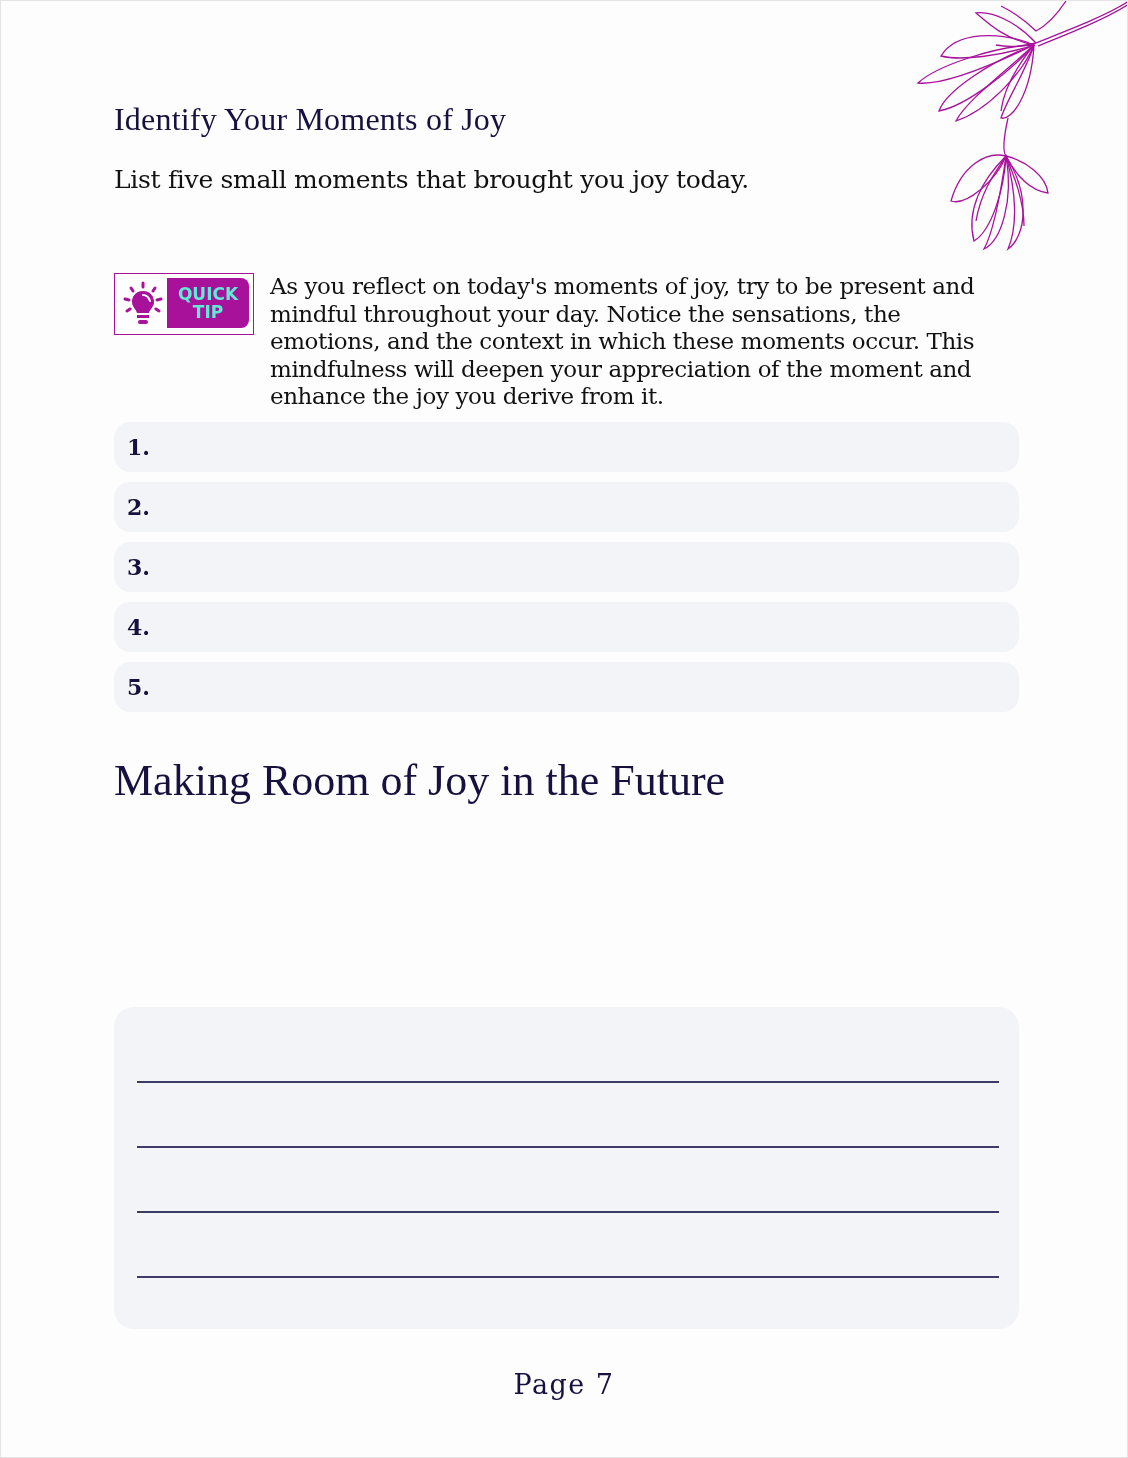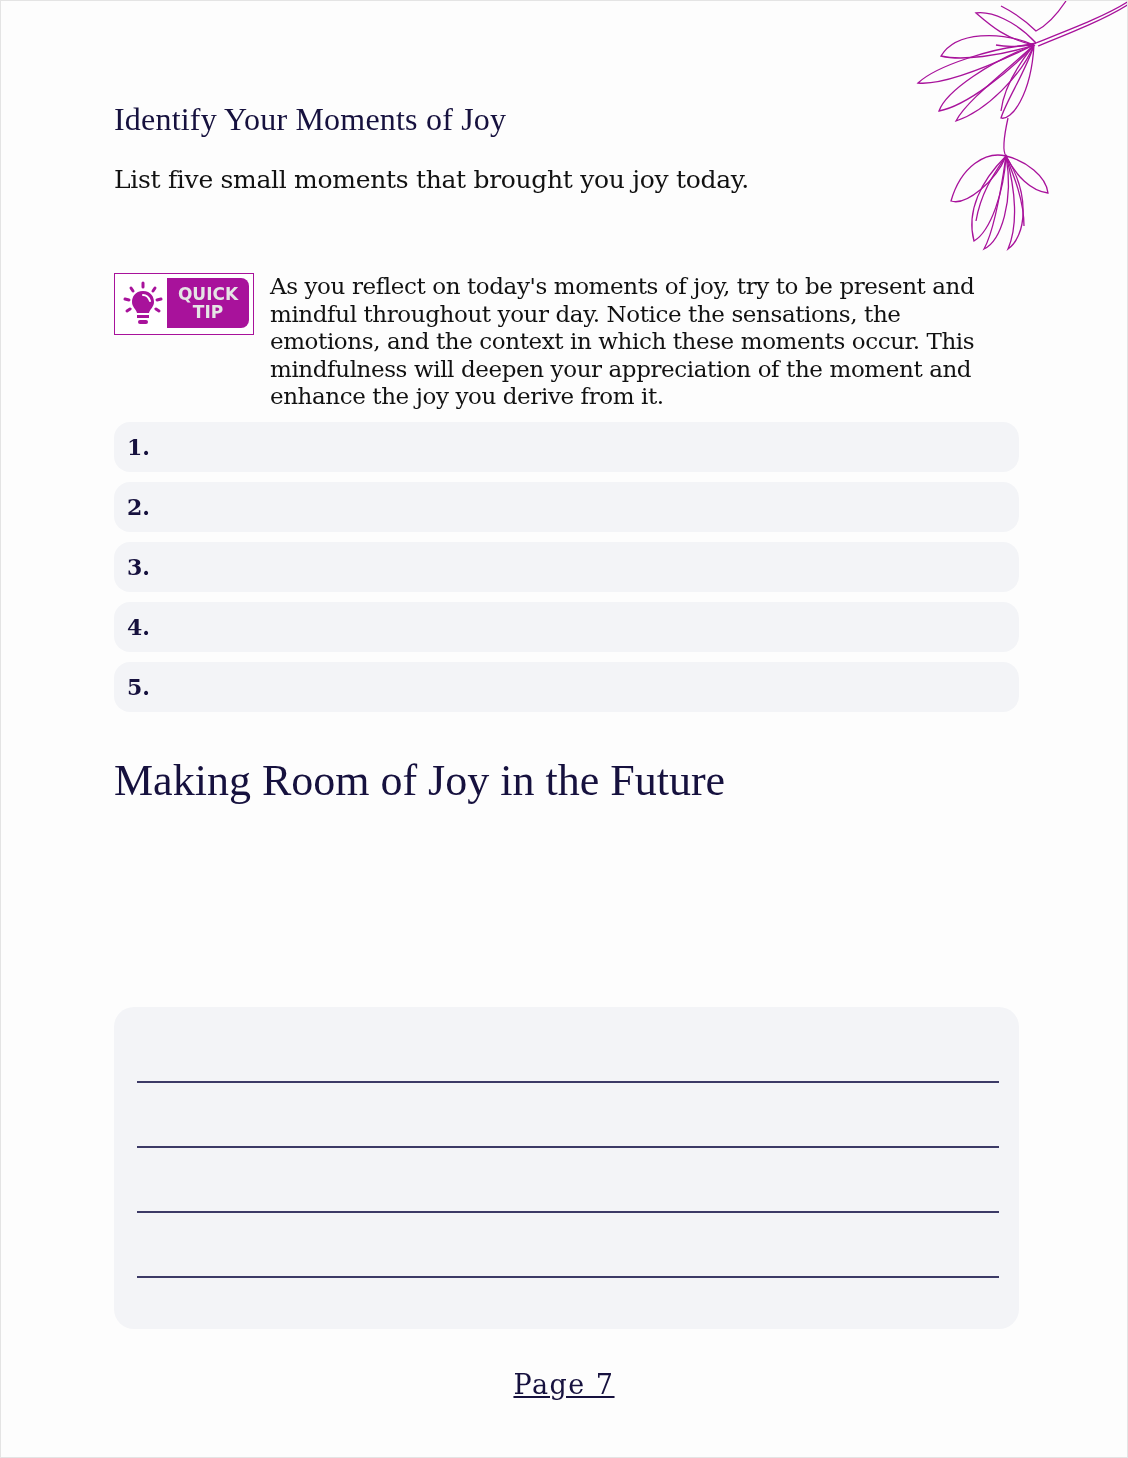"QUICK" .tip-badge .pill { color: #e5e5e5 -> #5eead4 }
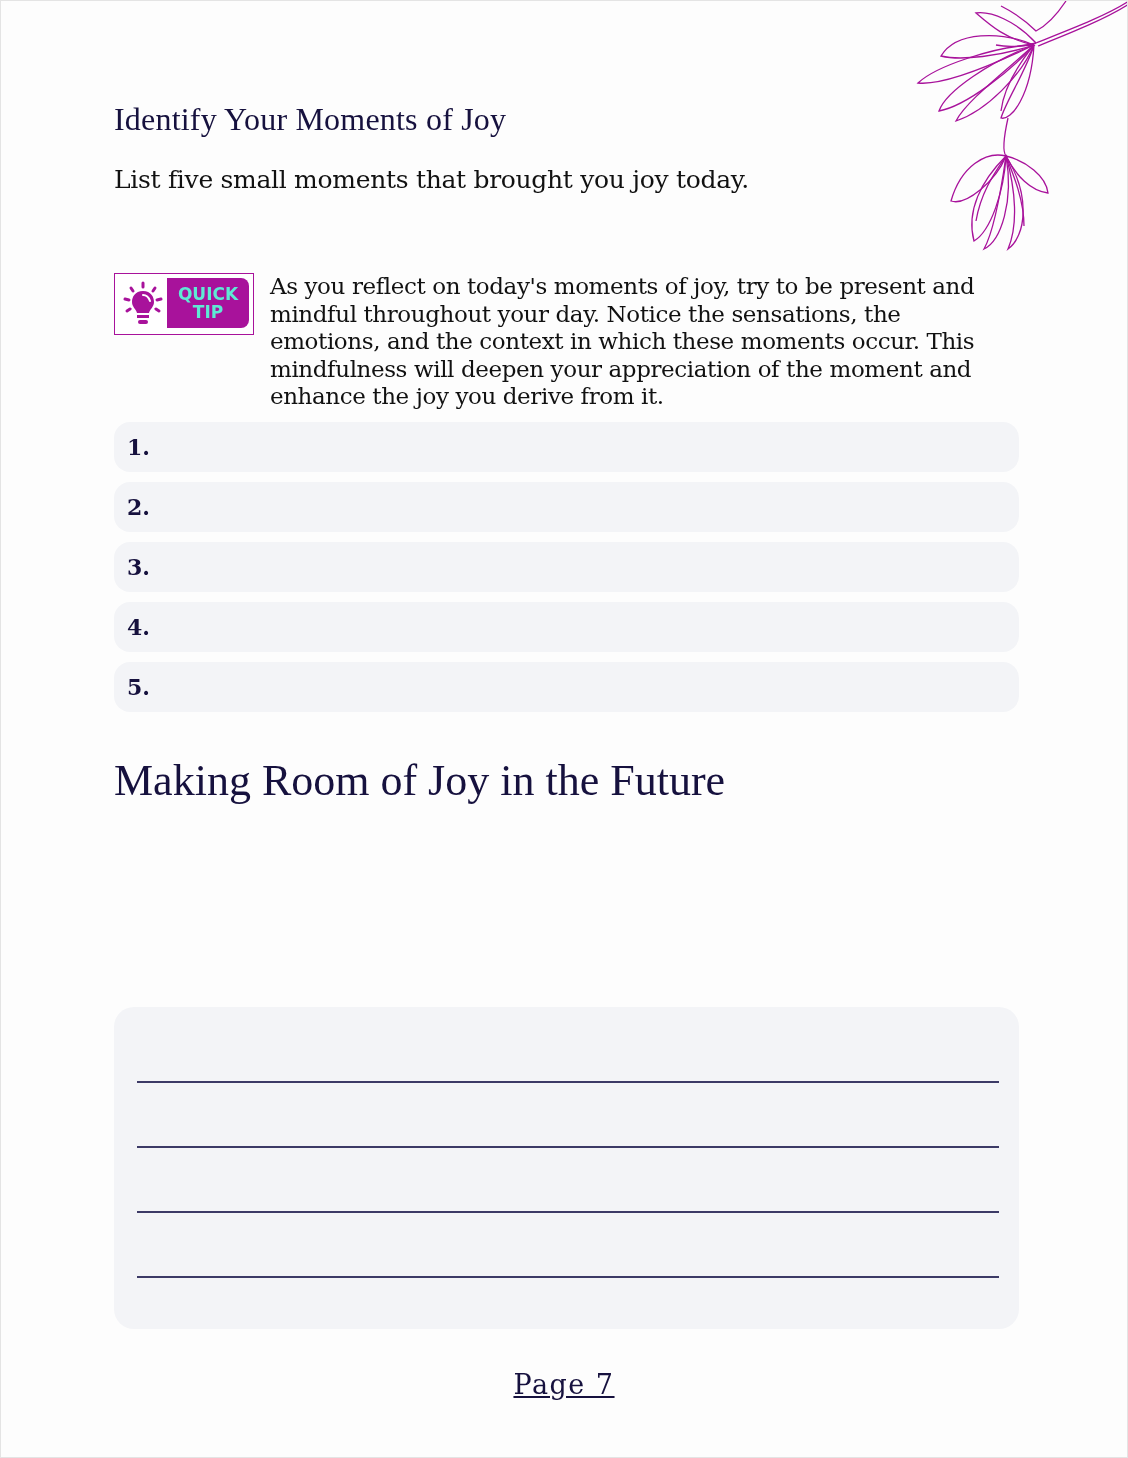"Page 7" .pagenum { text-decoration: underline -> none }
